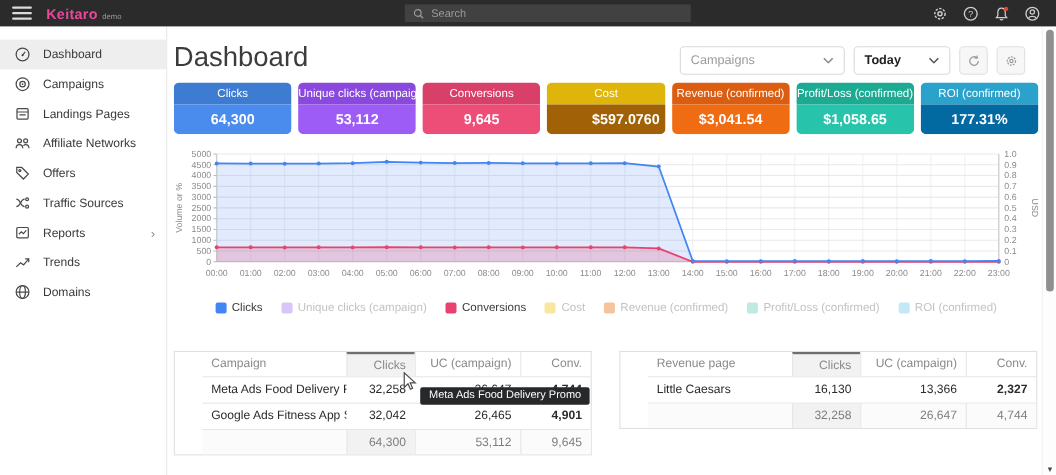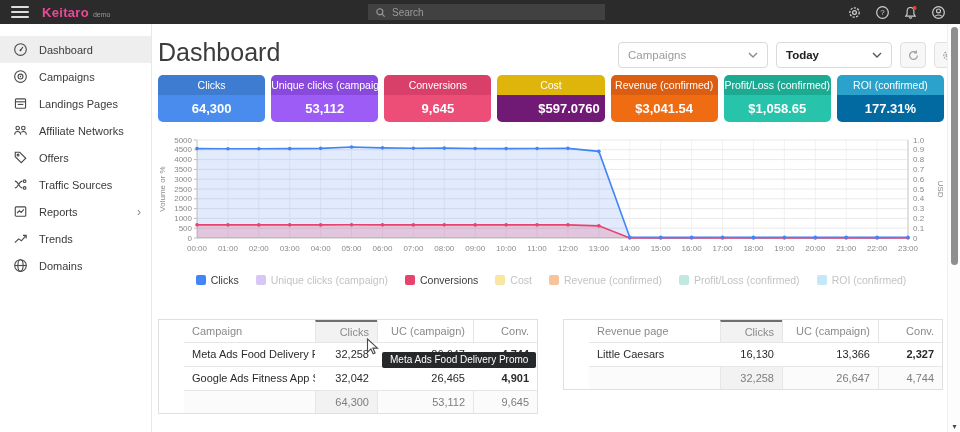"Search" .search { width: 237px -> 260px }
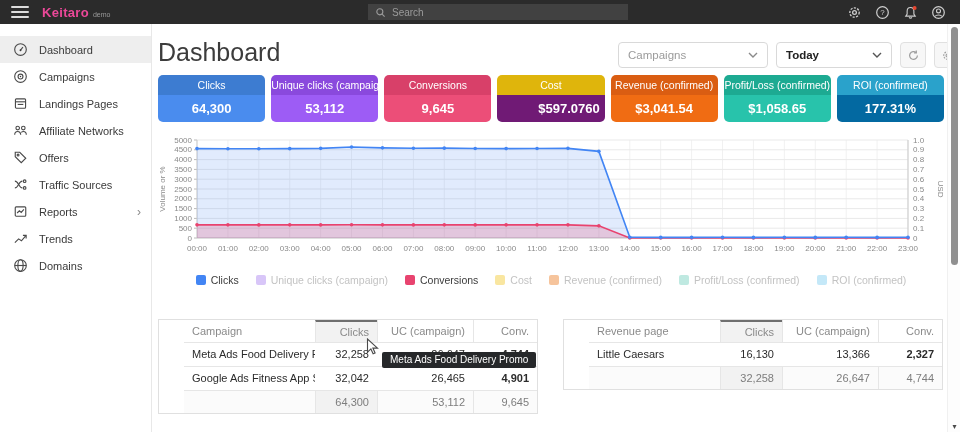"Today" .sel-date { width: 116px -> 88px }
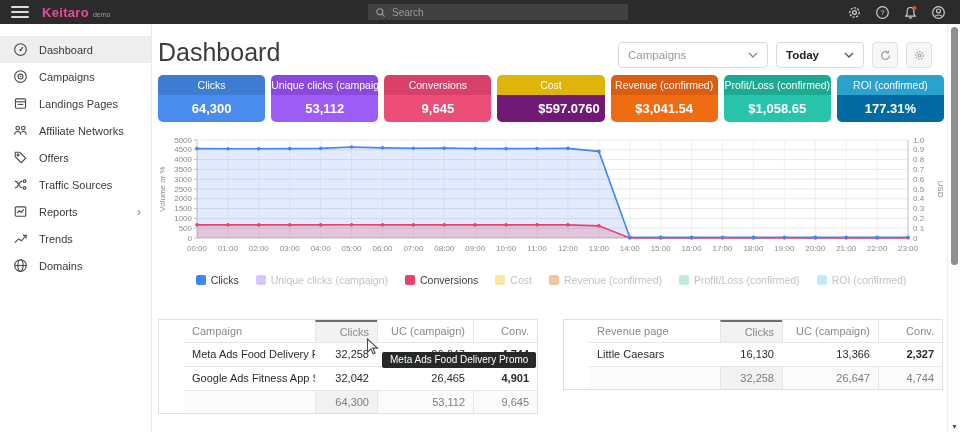"$597.0760" div.cvalue { background: #701a75 -> #a16207 }
